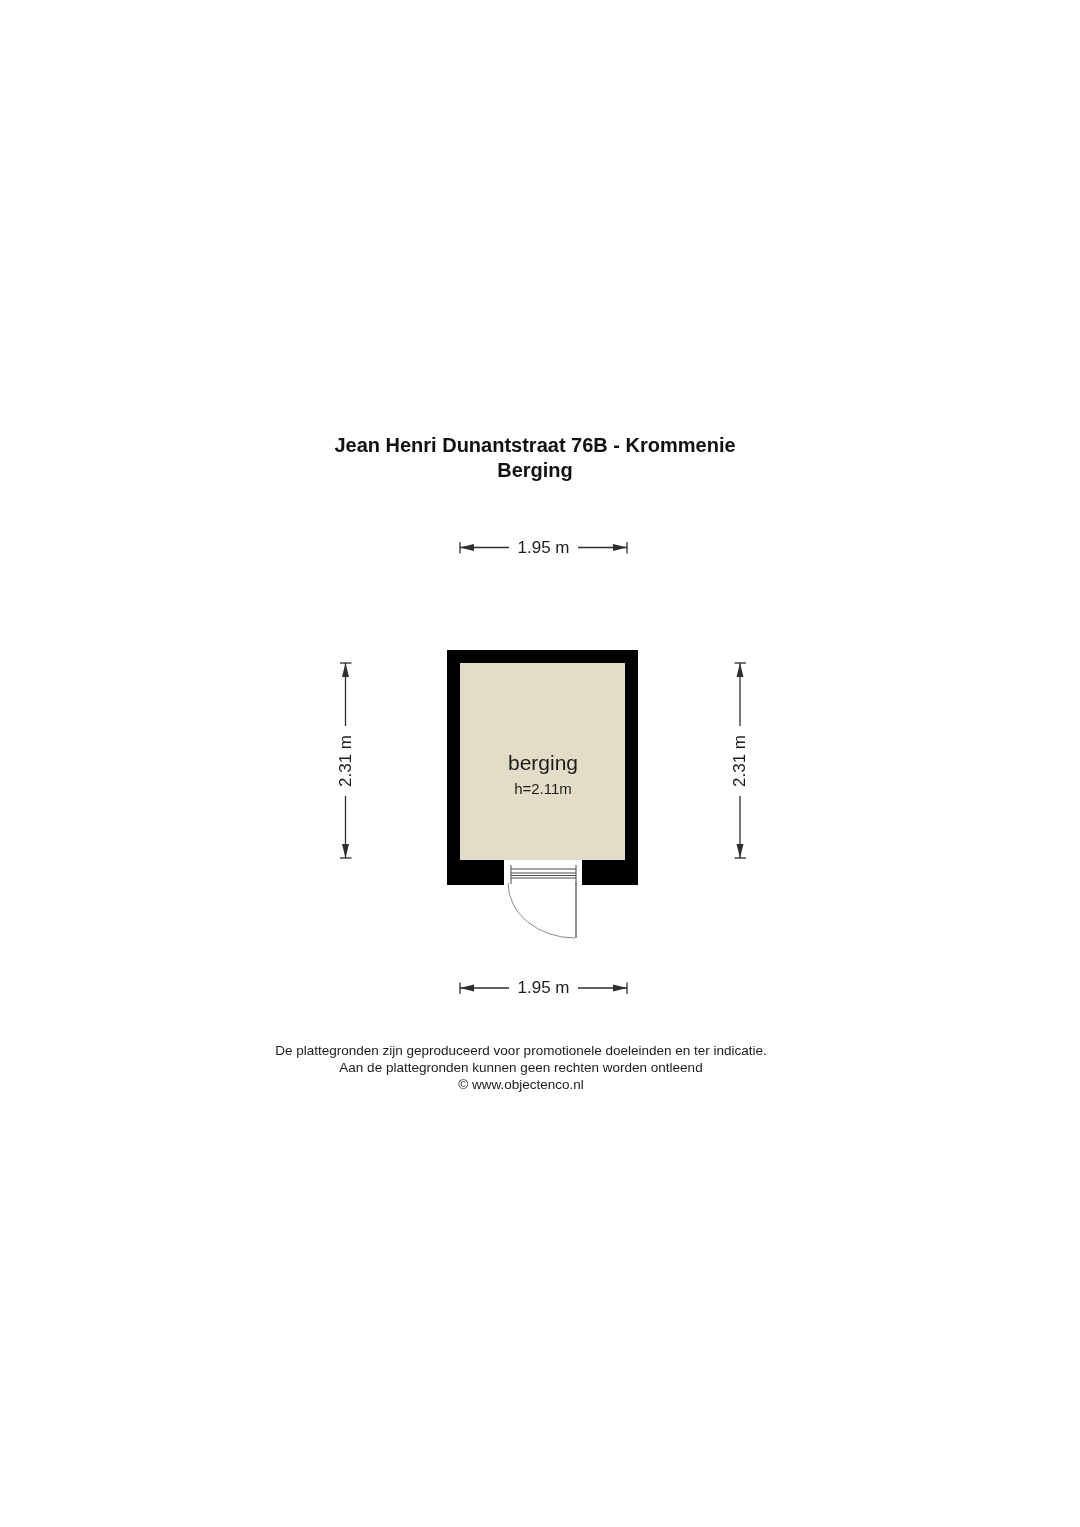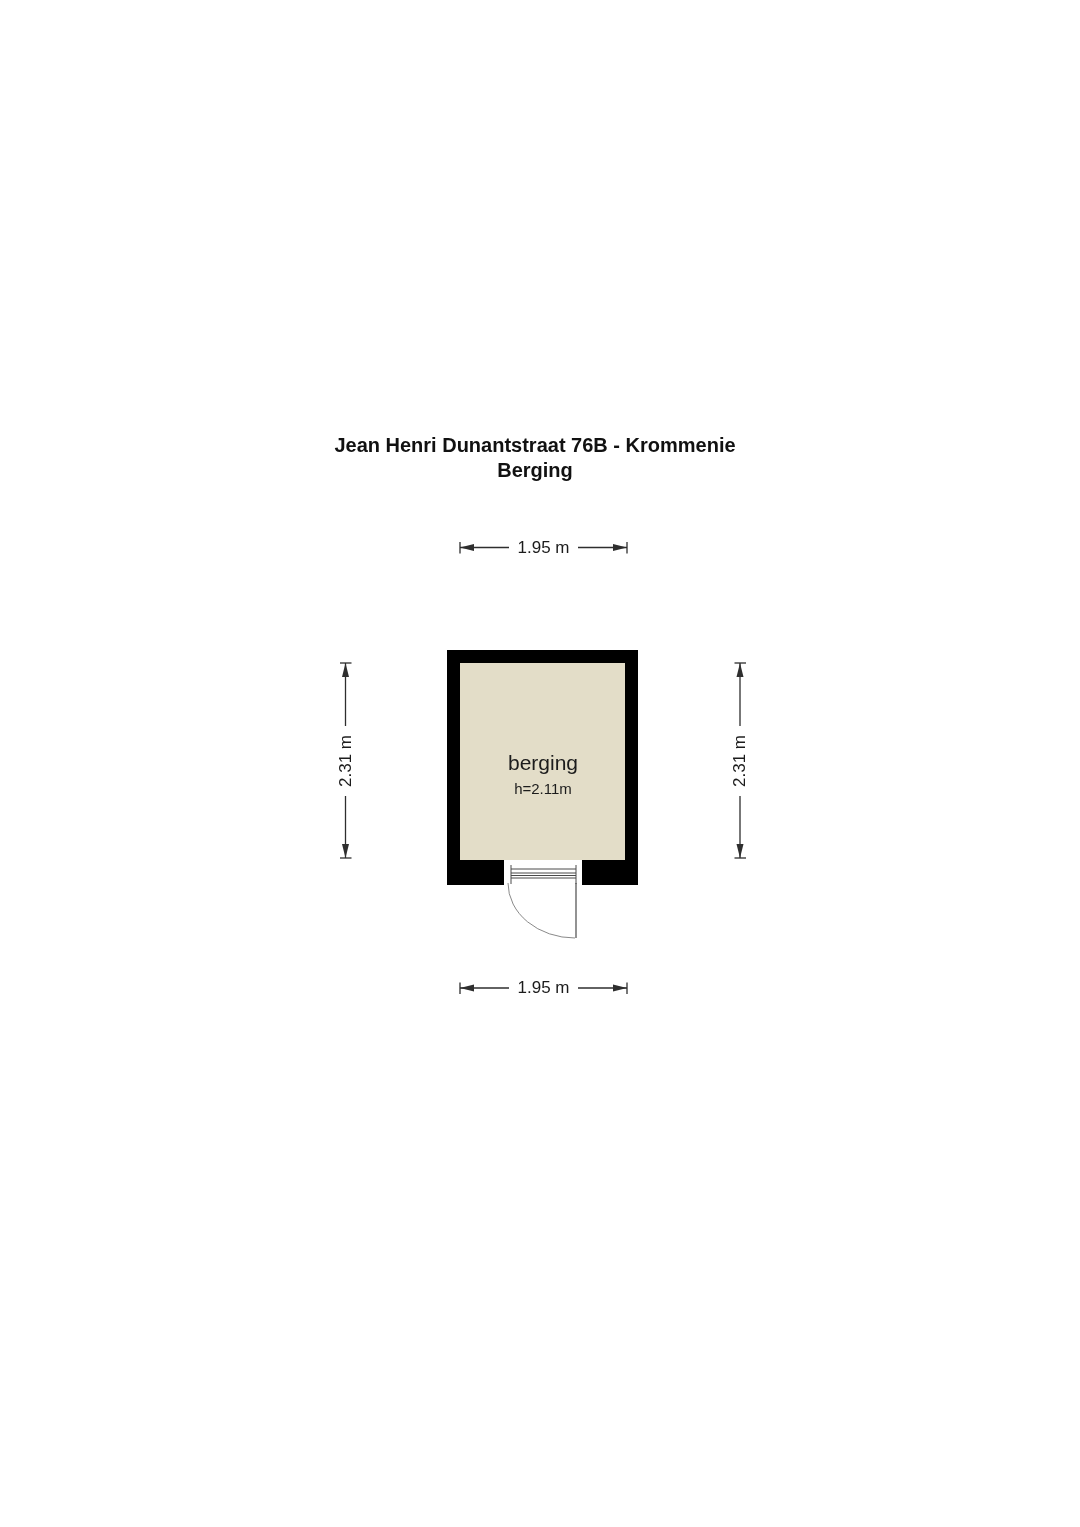"De plattegronden zijn geproduceerd voor" div.footer-block { html: none -> <div> <div>De plattegronden zijn geproduceerd voor promotionele doeleinden en ter indicatie.</div> <div>Aan de plattegronden kunnen geen rechten worden ontleend</div> <div>© www.objectenco.nl</div> </div> }
